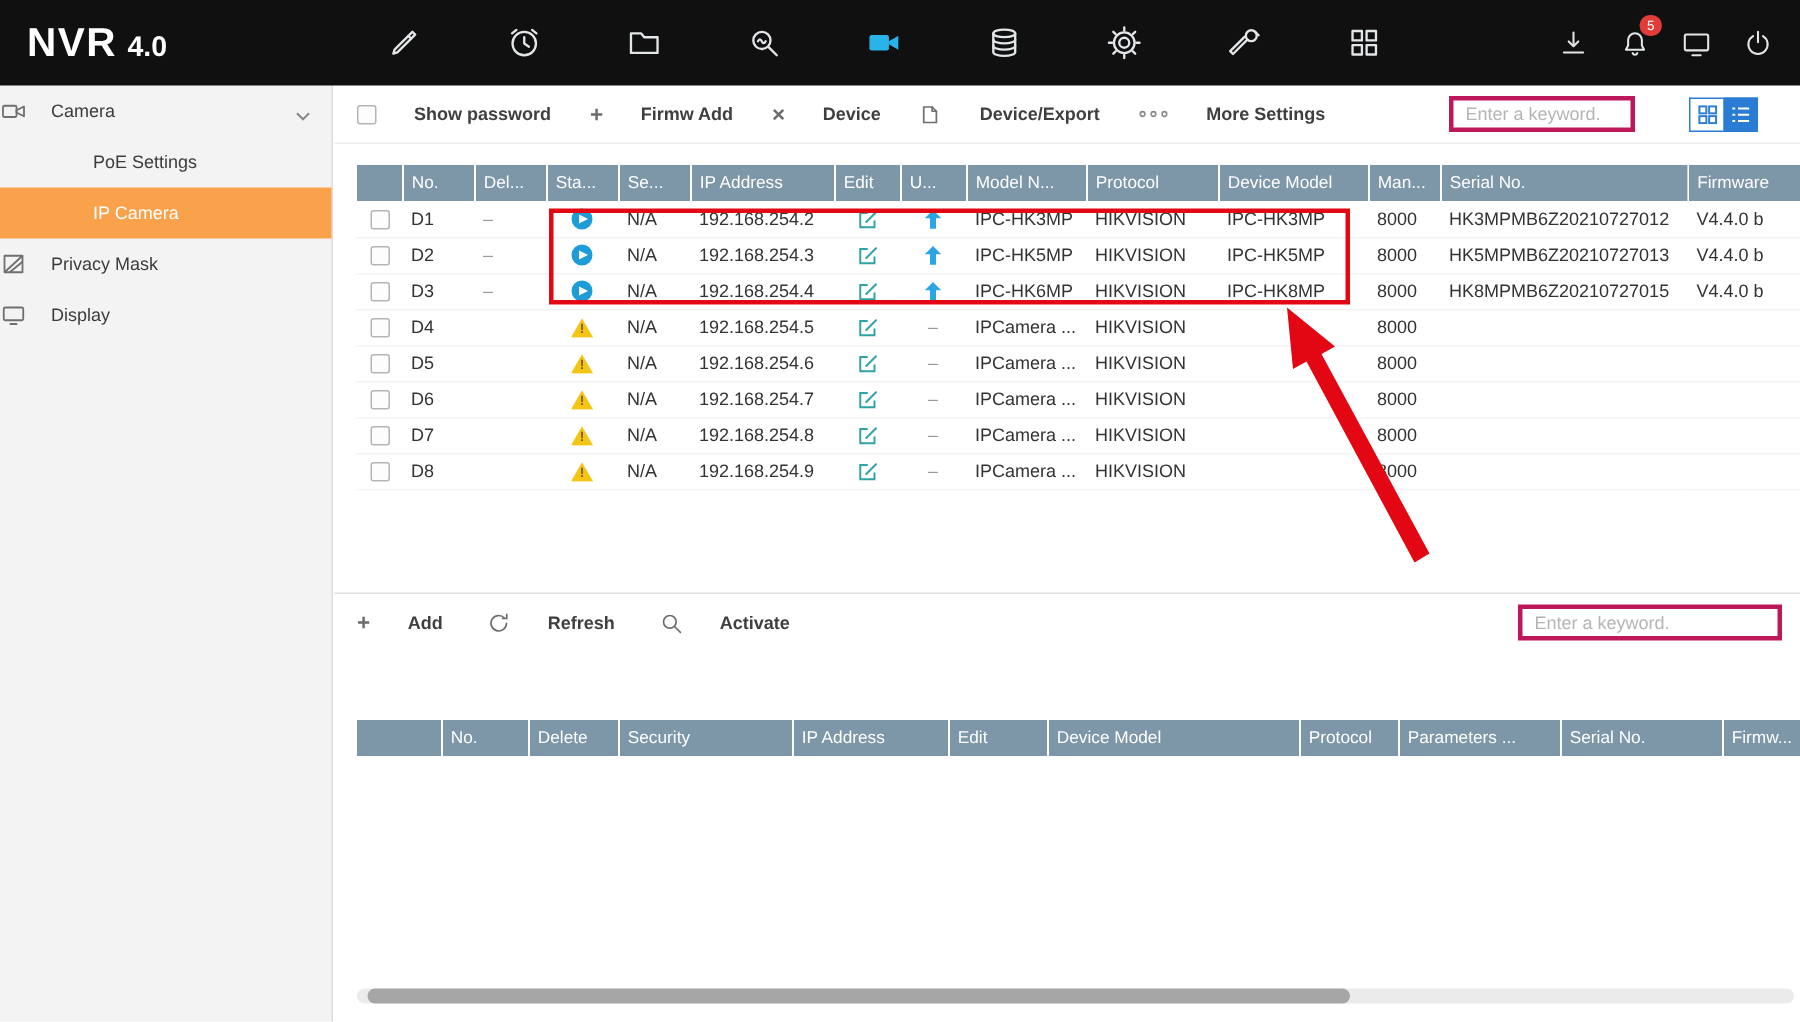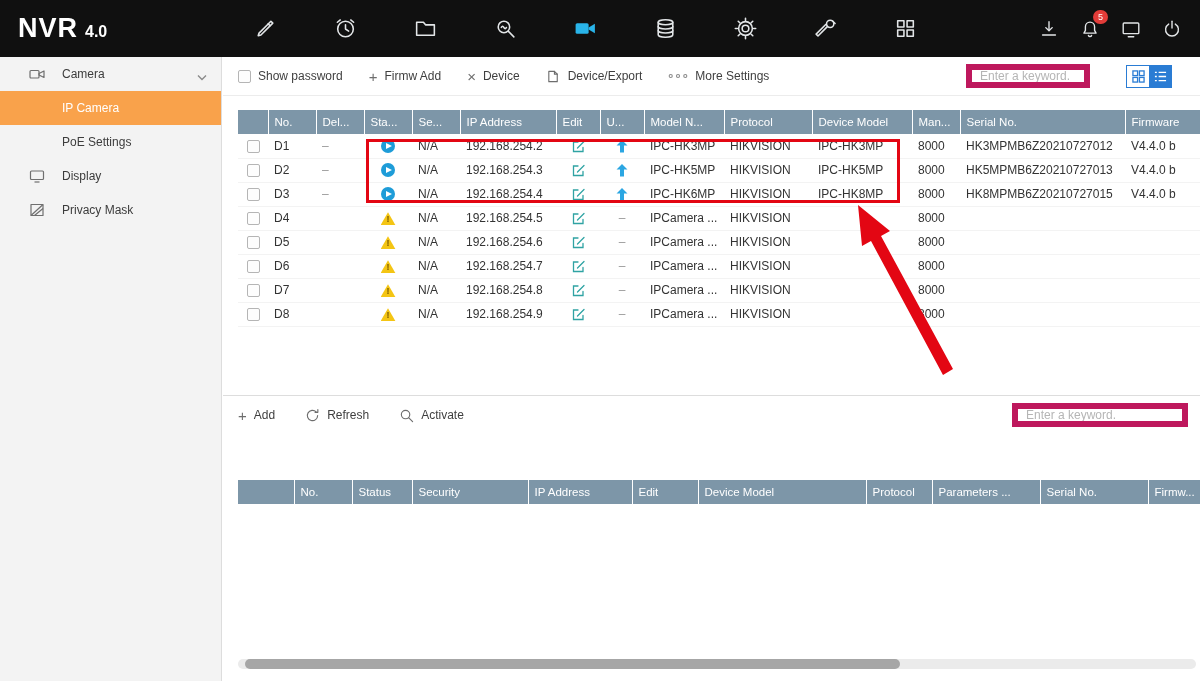"4.0" .logo .ver { font-size: 16px -> 19px }
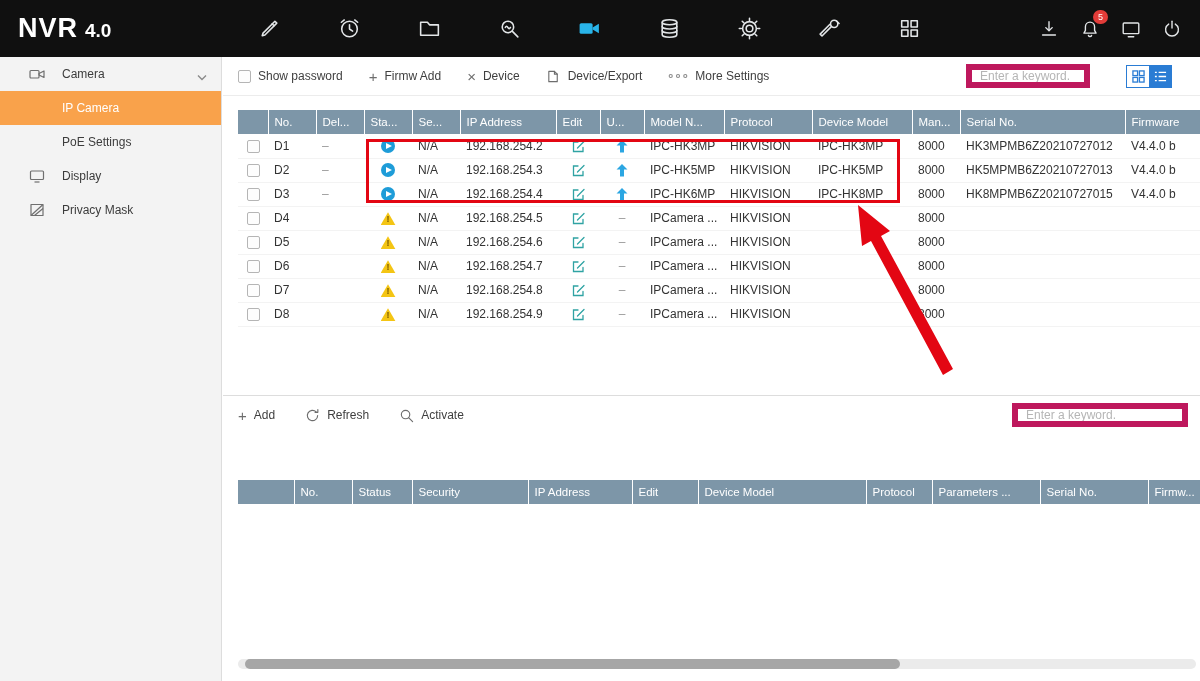"Camera" .sb-item { padding-left: 28px -> none }
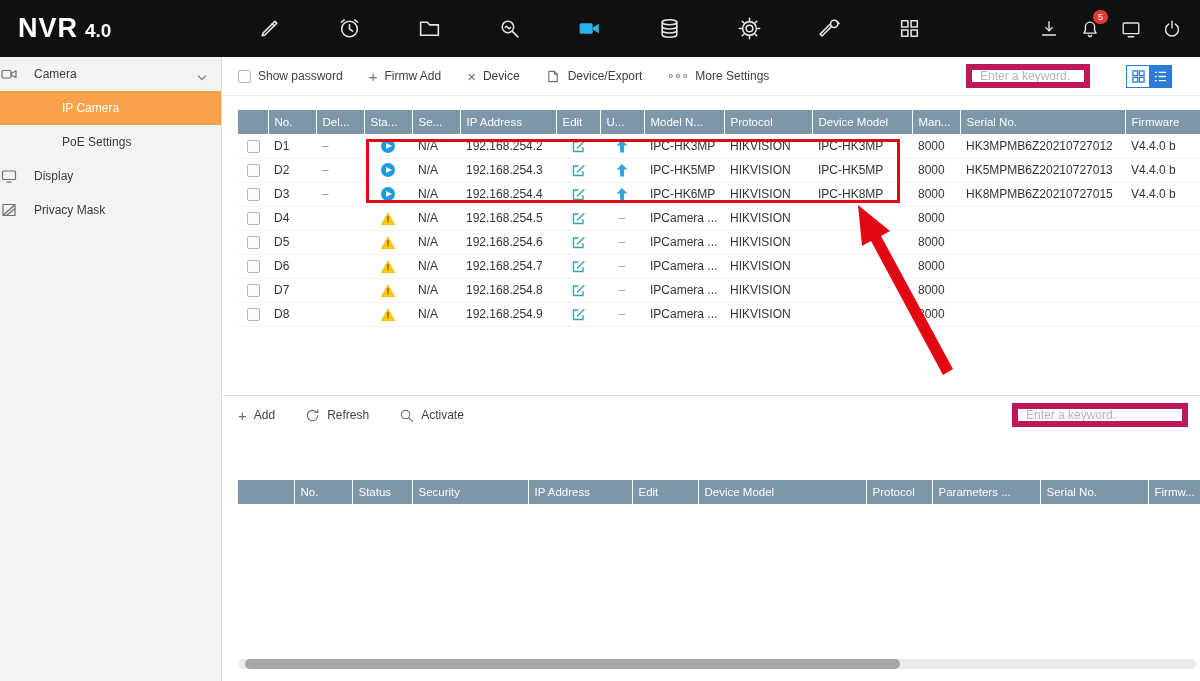"Show password" .tbtn { font-weight: none -> bold; gap: 7px -> 25px }
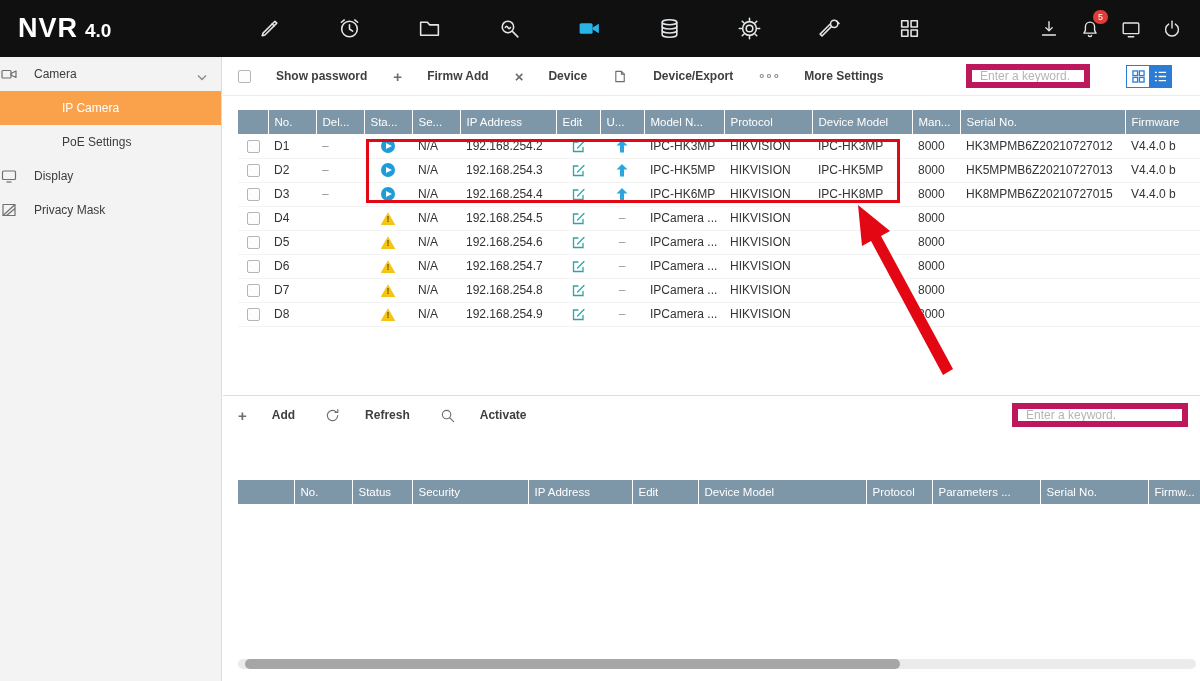"Enter a keyword." .search { border: 6px solid #be185d -> 3px solid #be185d }
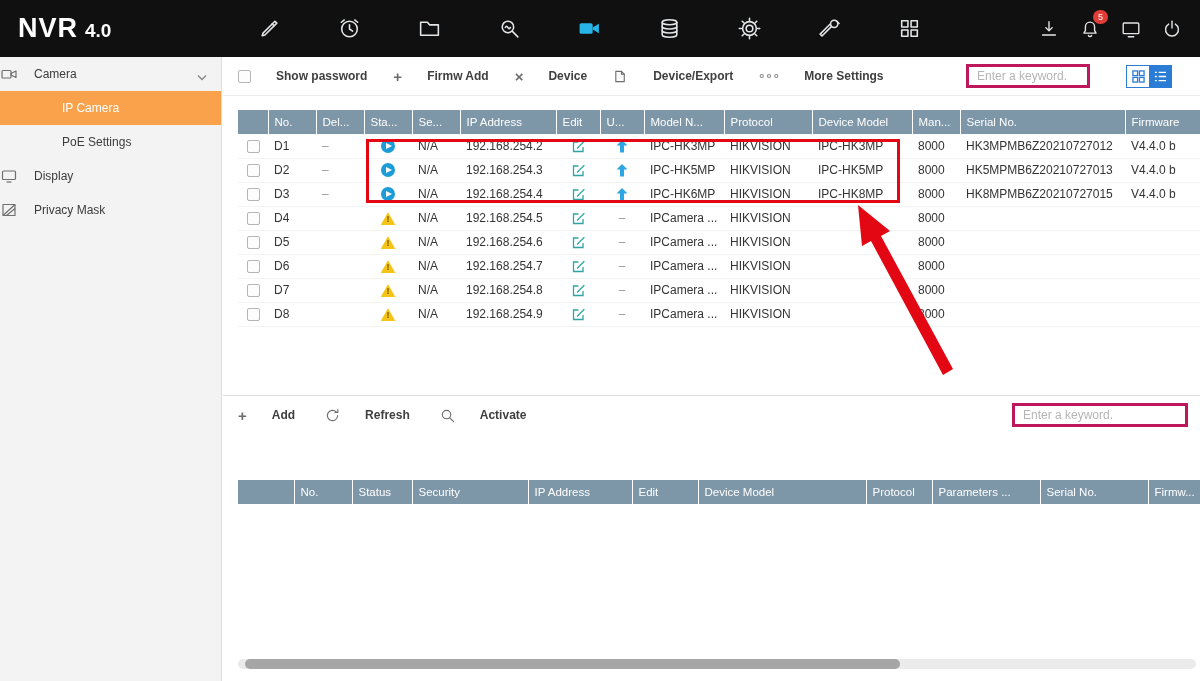"IP Camera" div.sb-item { order: before "PoE Settings" -> after "PoE Settings" }
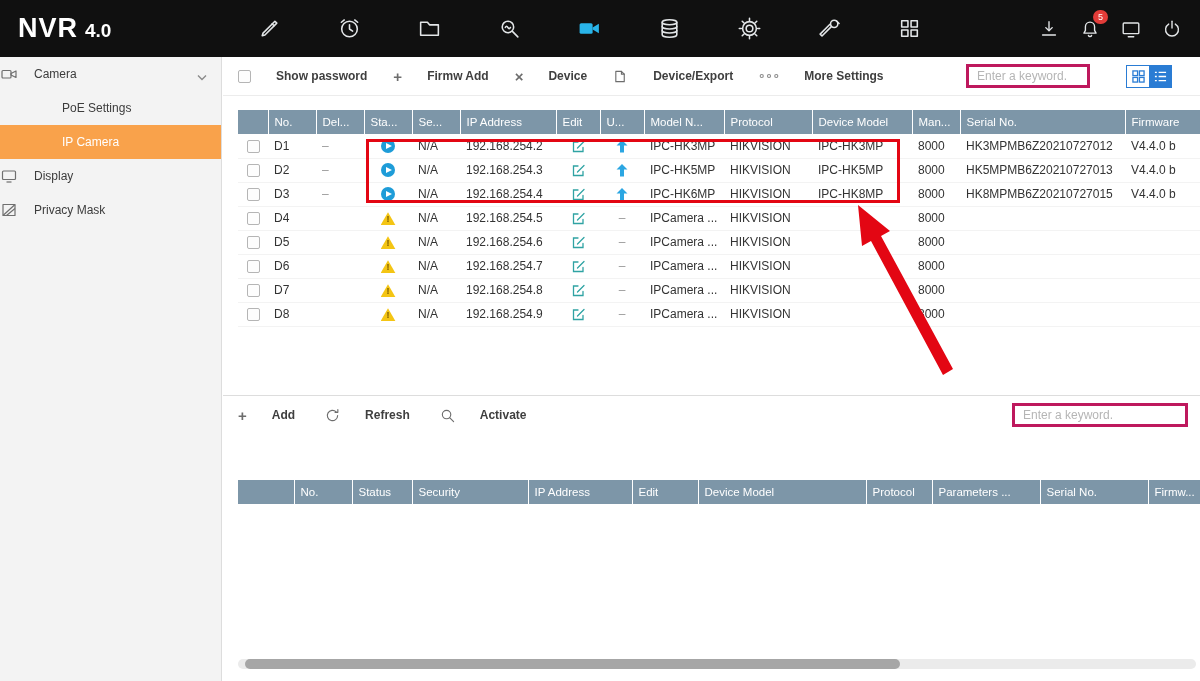"Display" div.sb-item { order: before "Privacy Mask" -> after "Privacy Mask" }
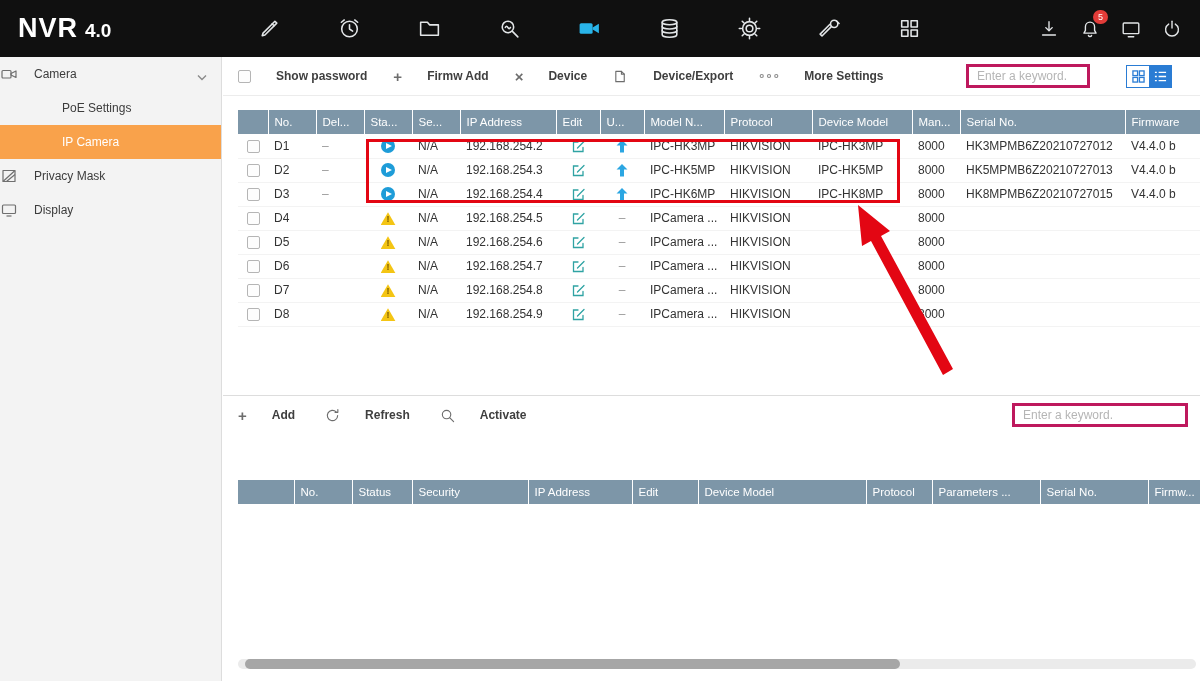"Status" th { text: Status -> Delete }
